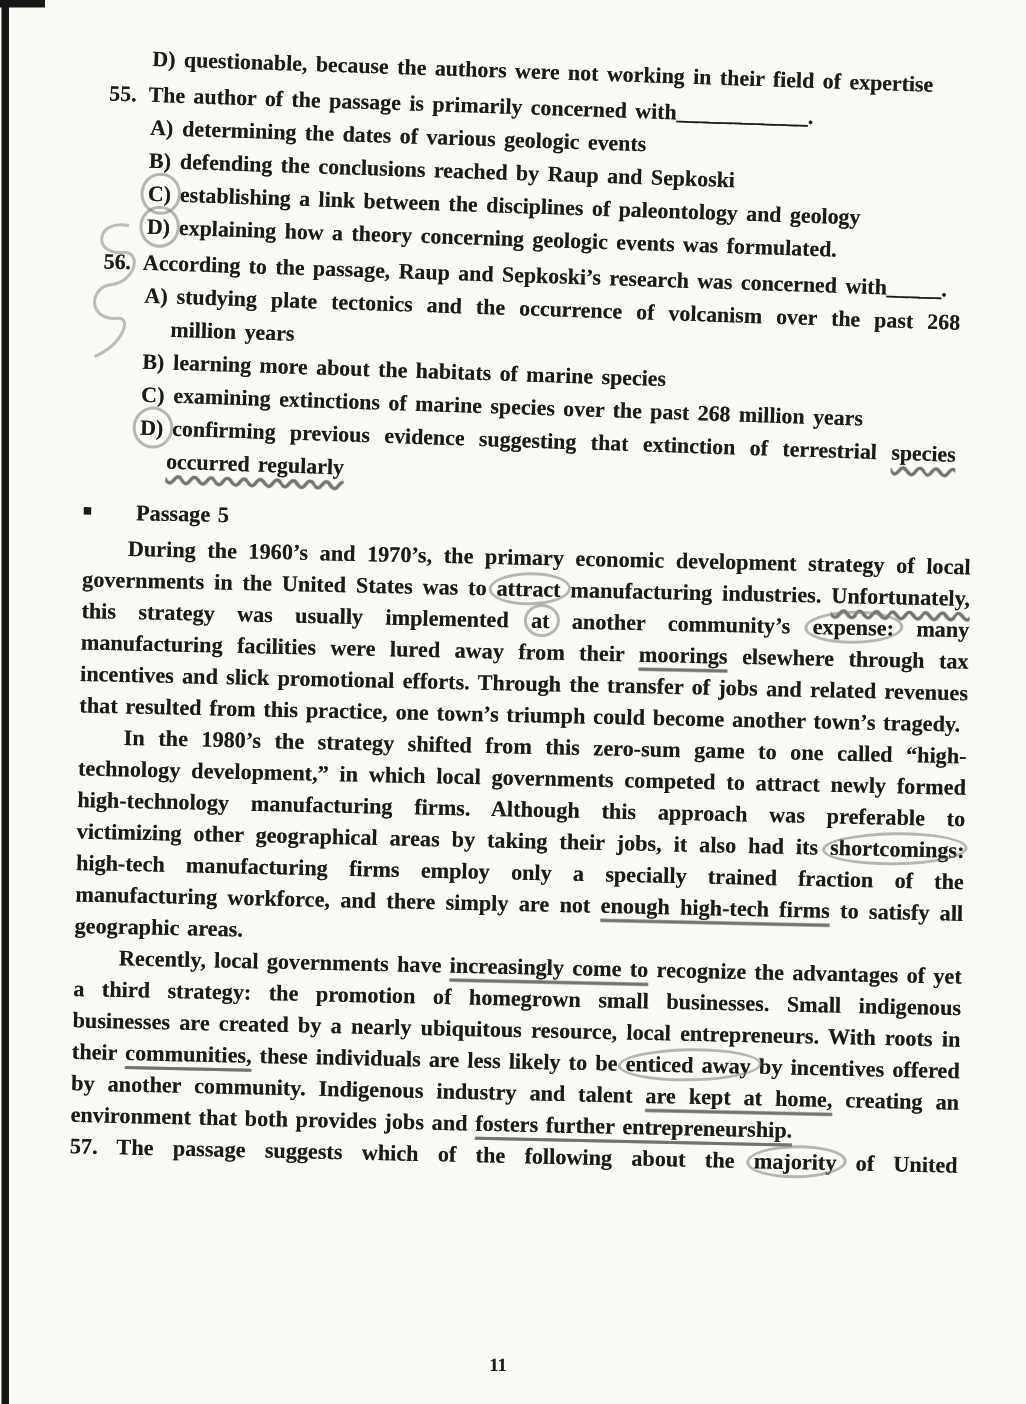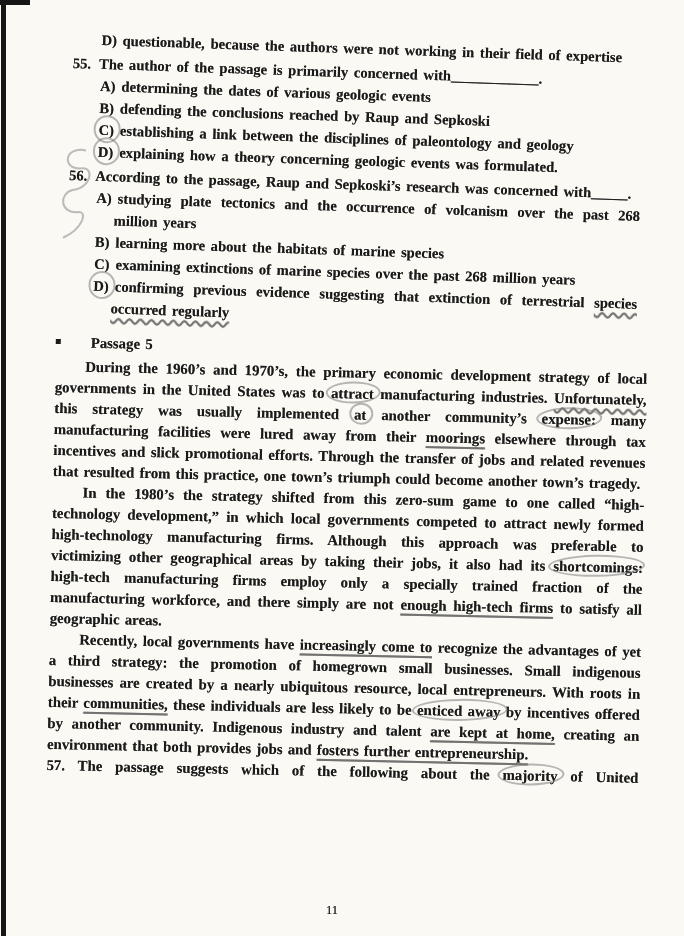"11" .page-number { font-weight: normal -> bold }
